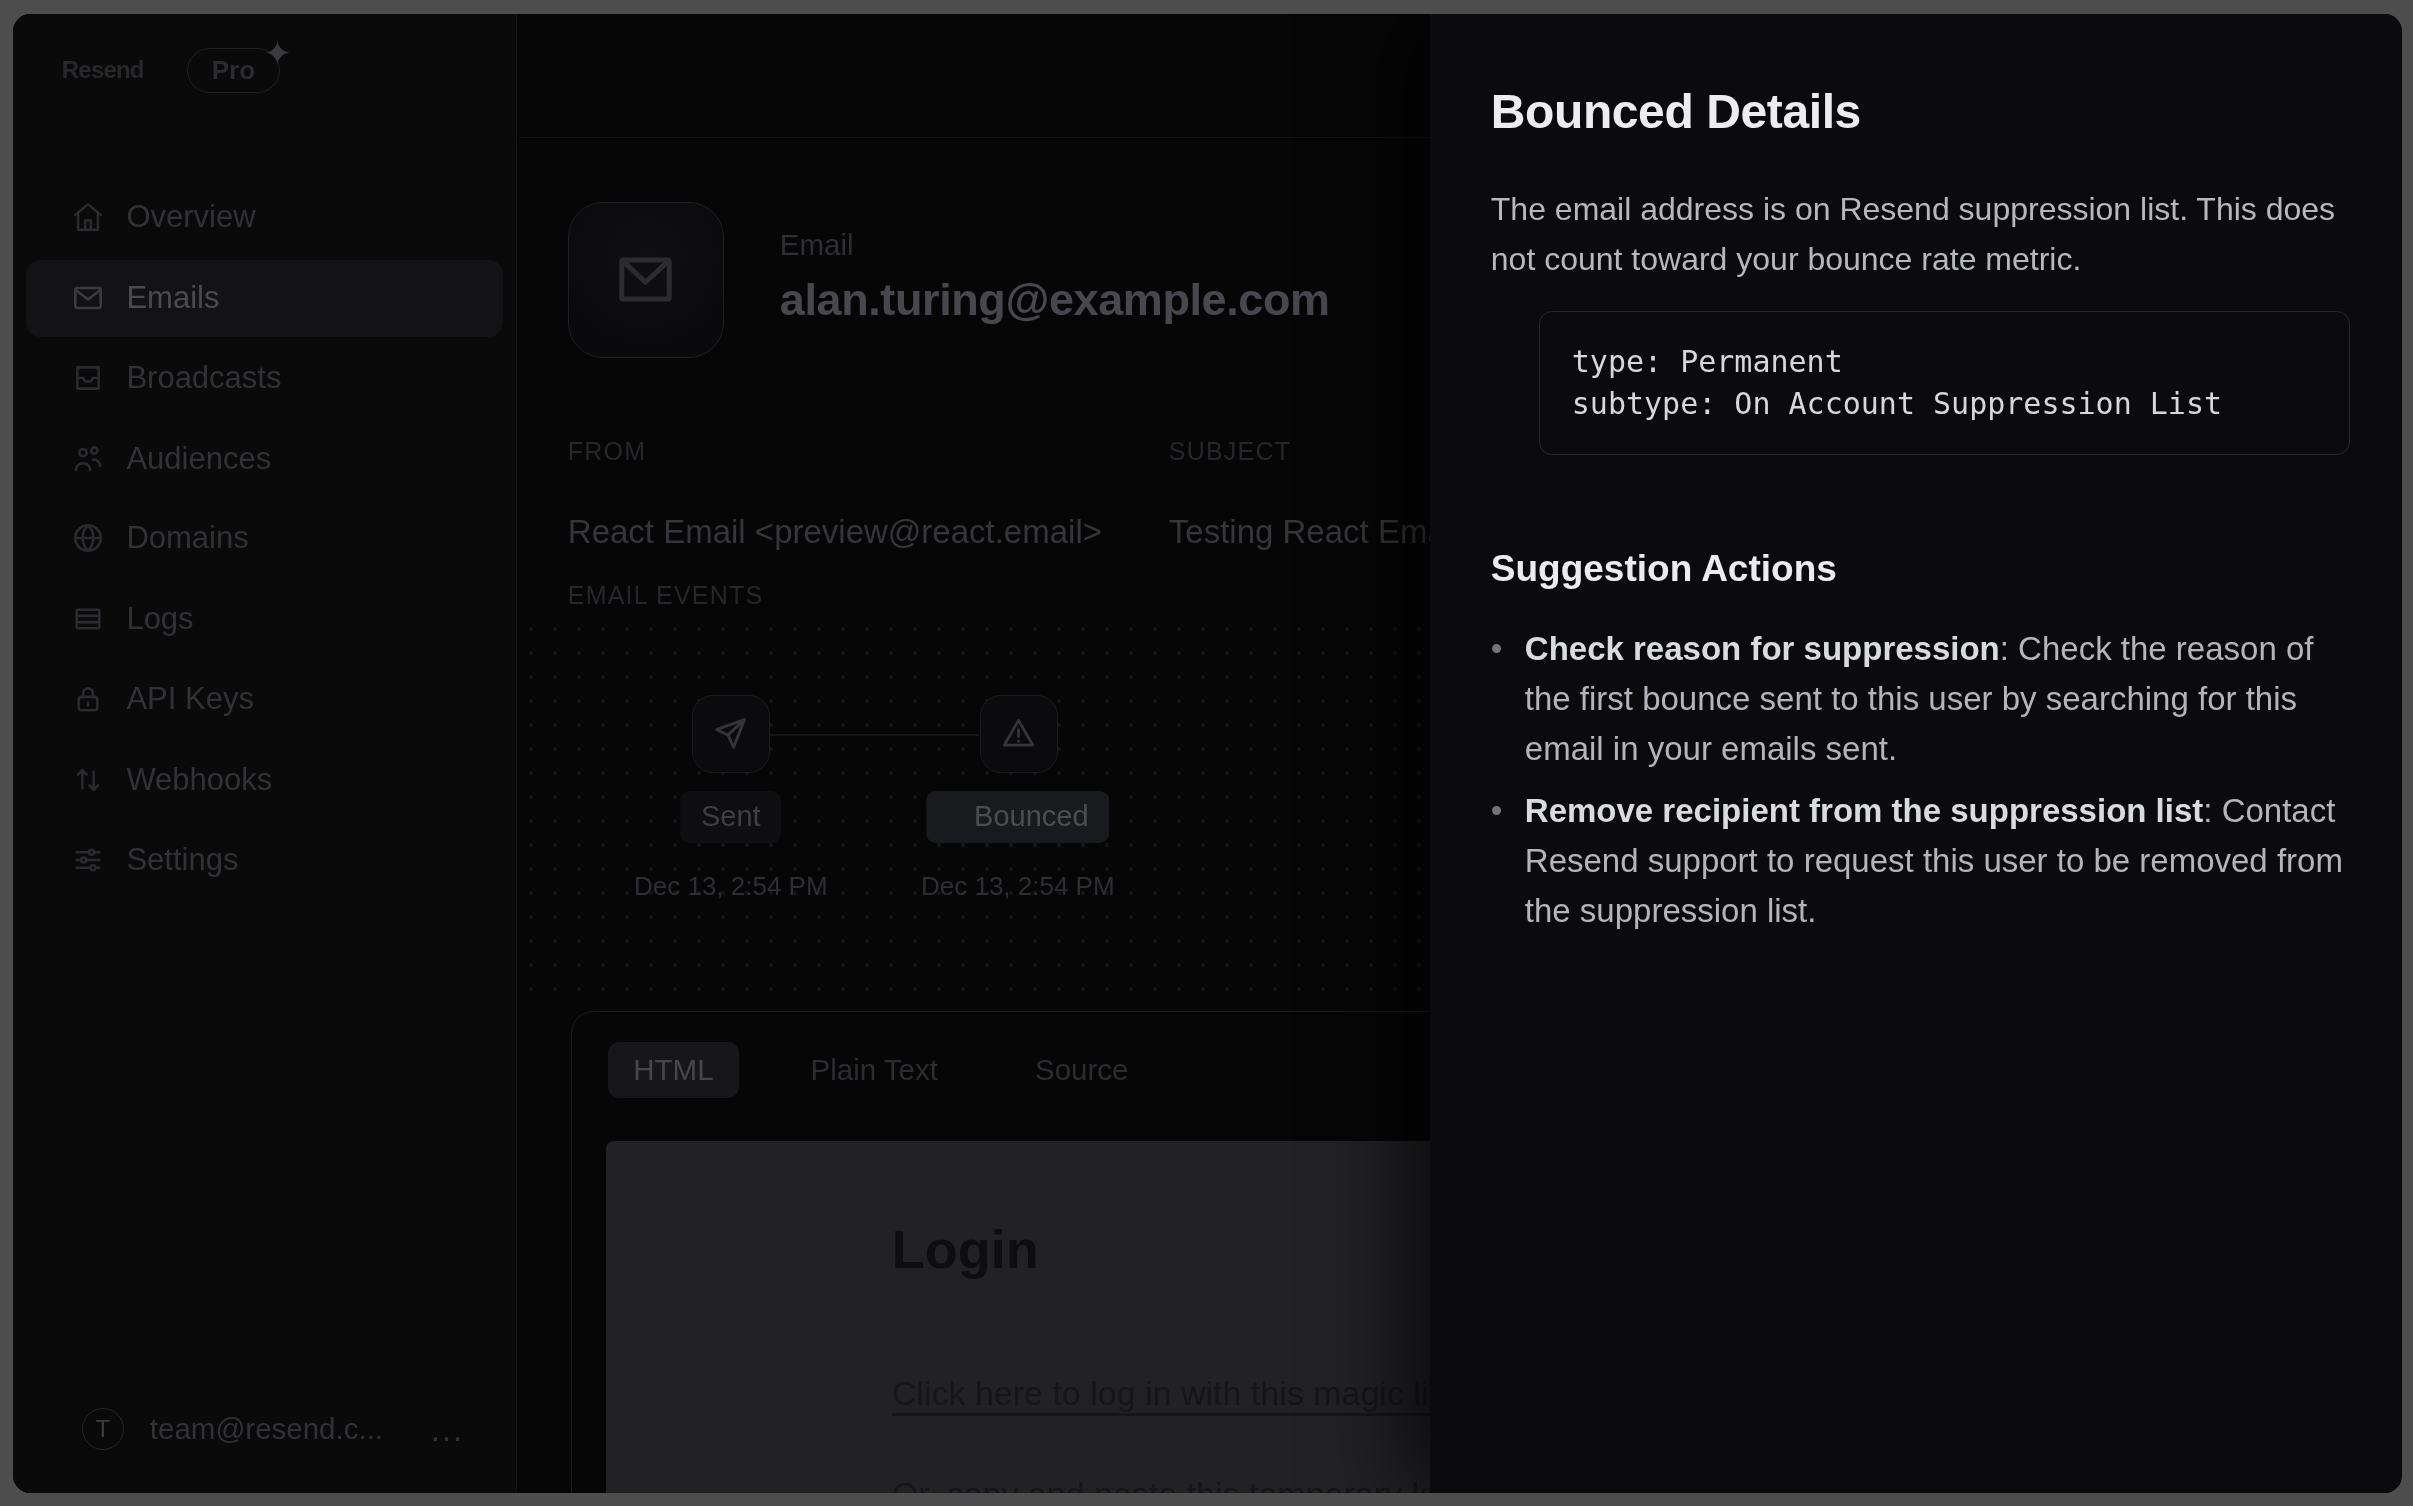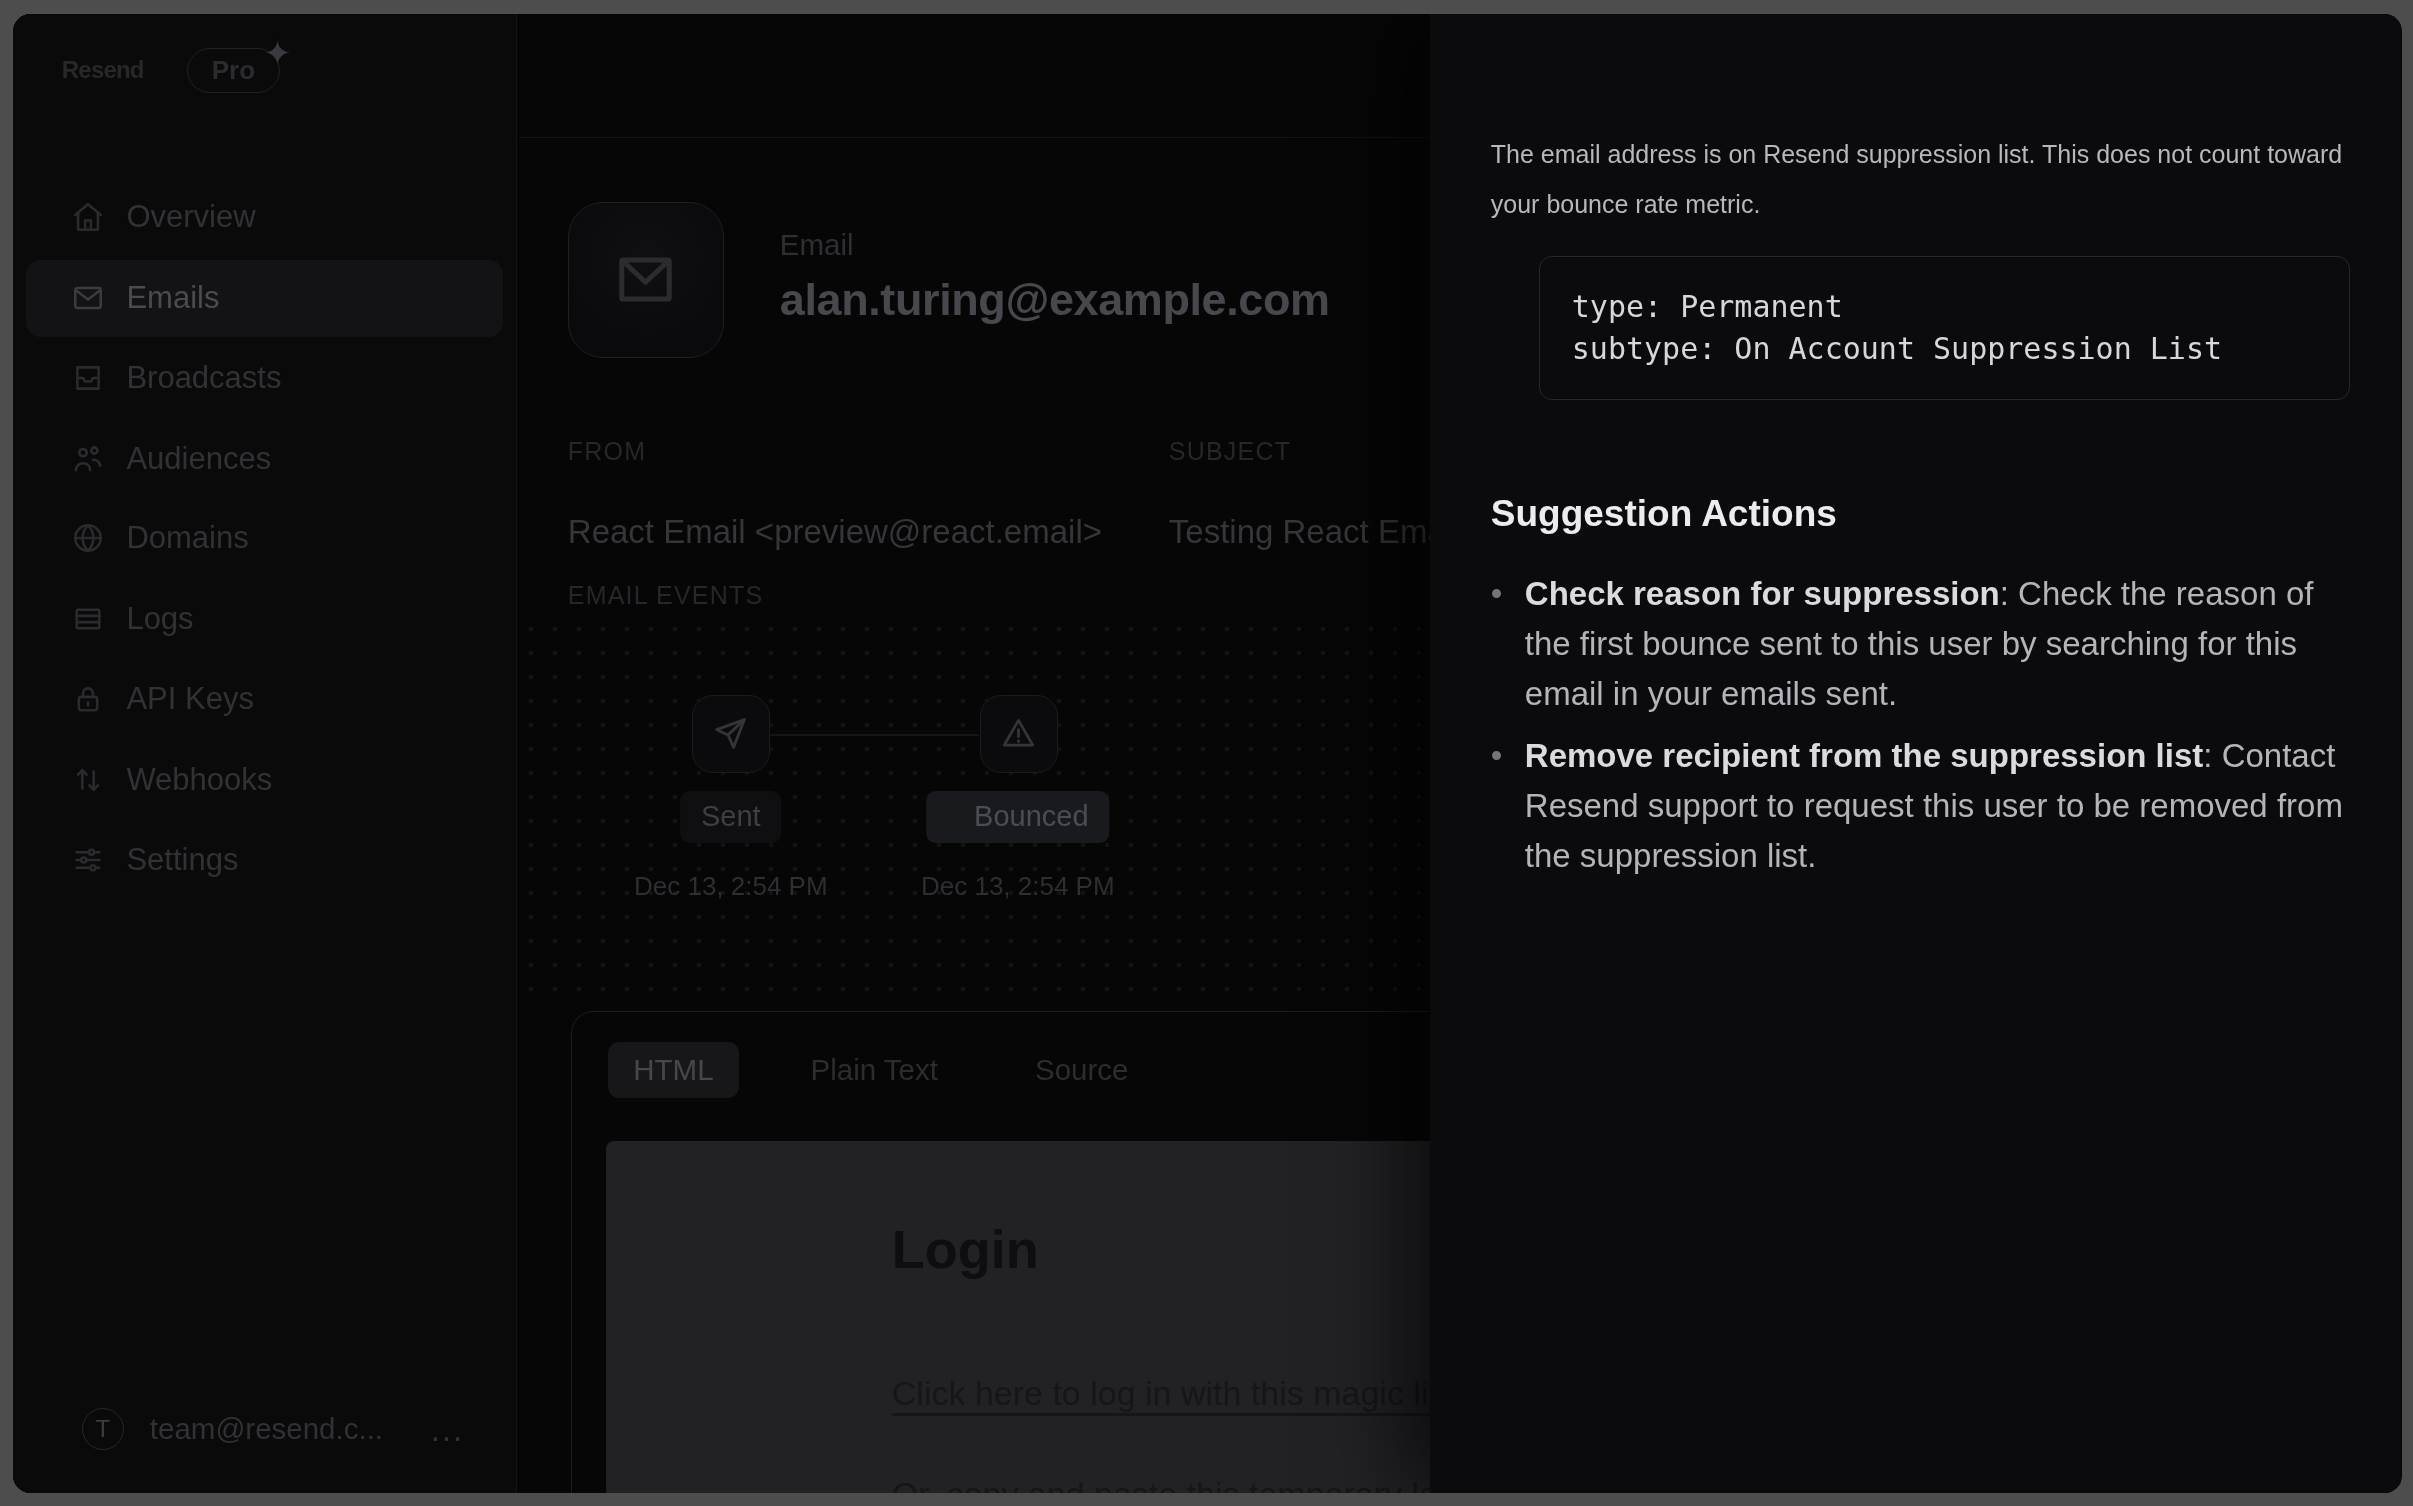"Bounced Details" h1.drawer-title { html: none -> <h1>Bounced Details</h1> }
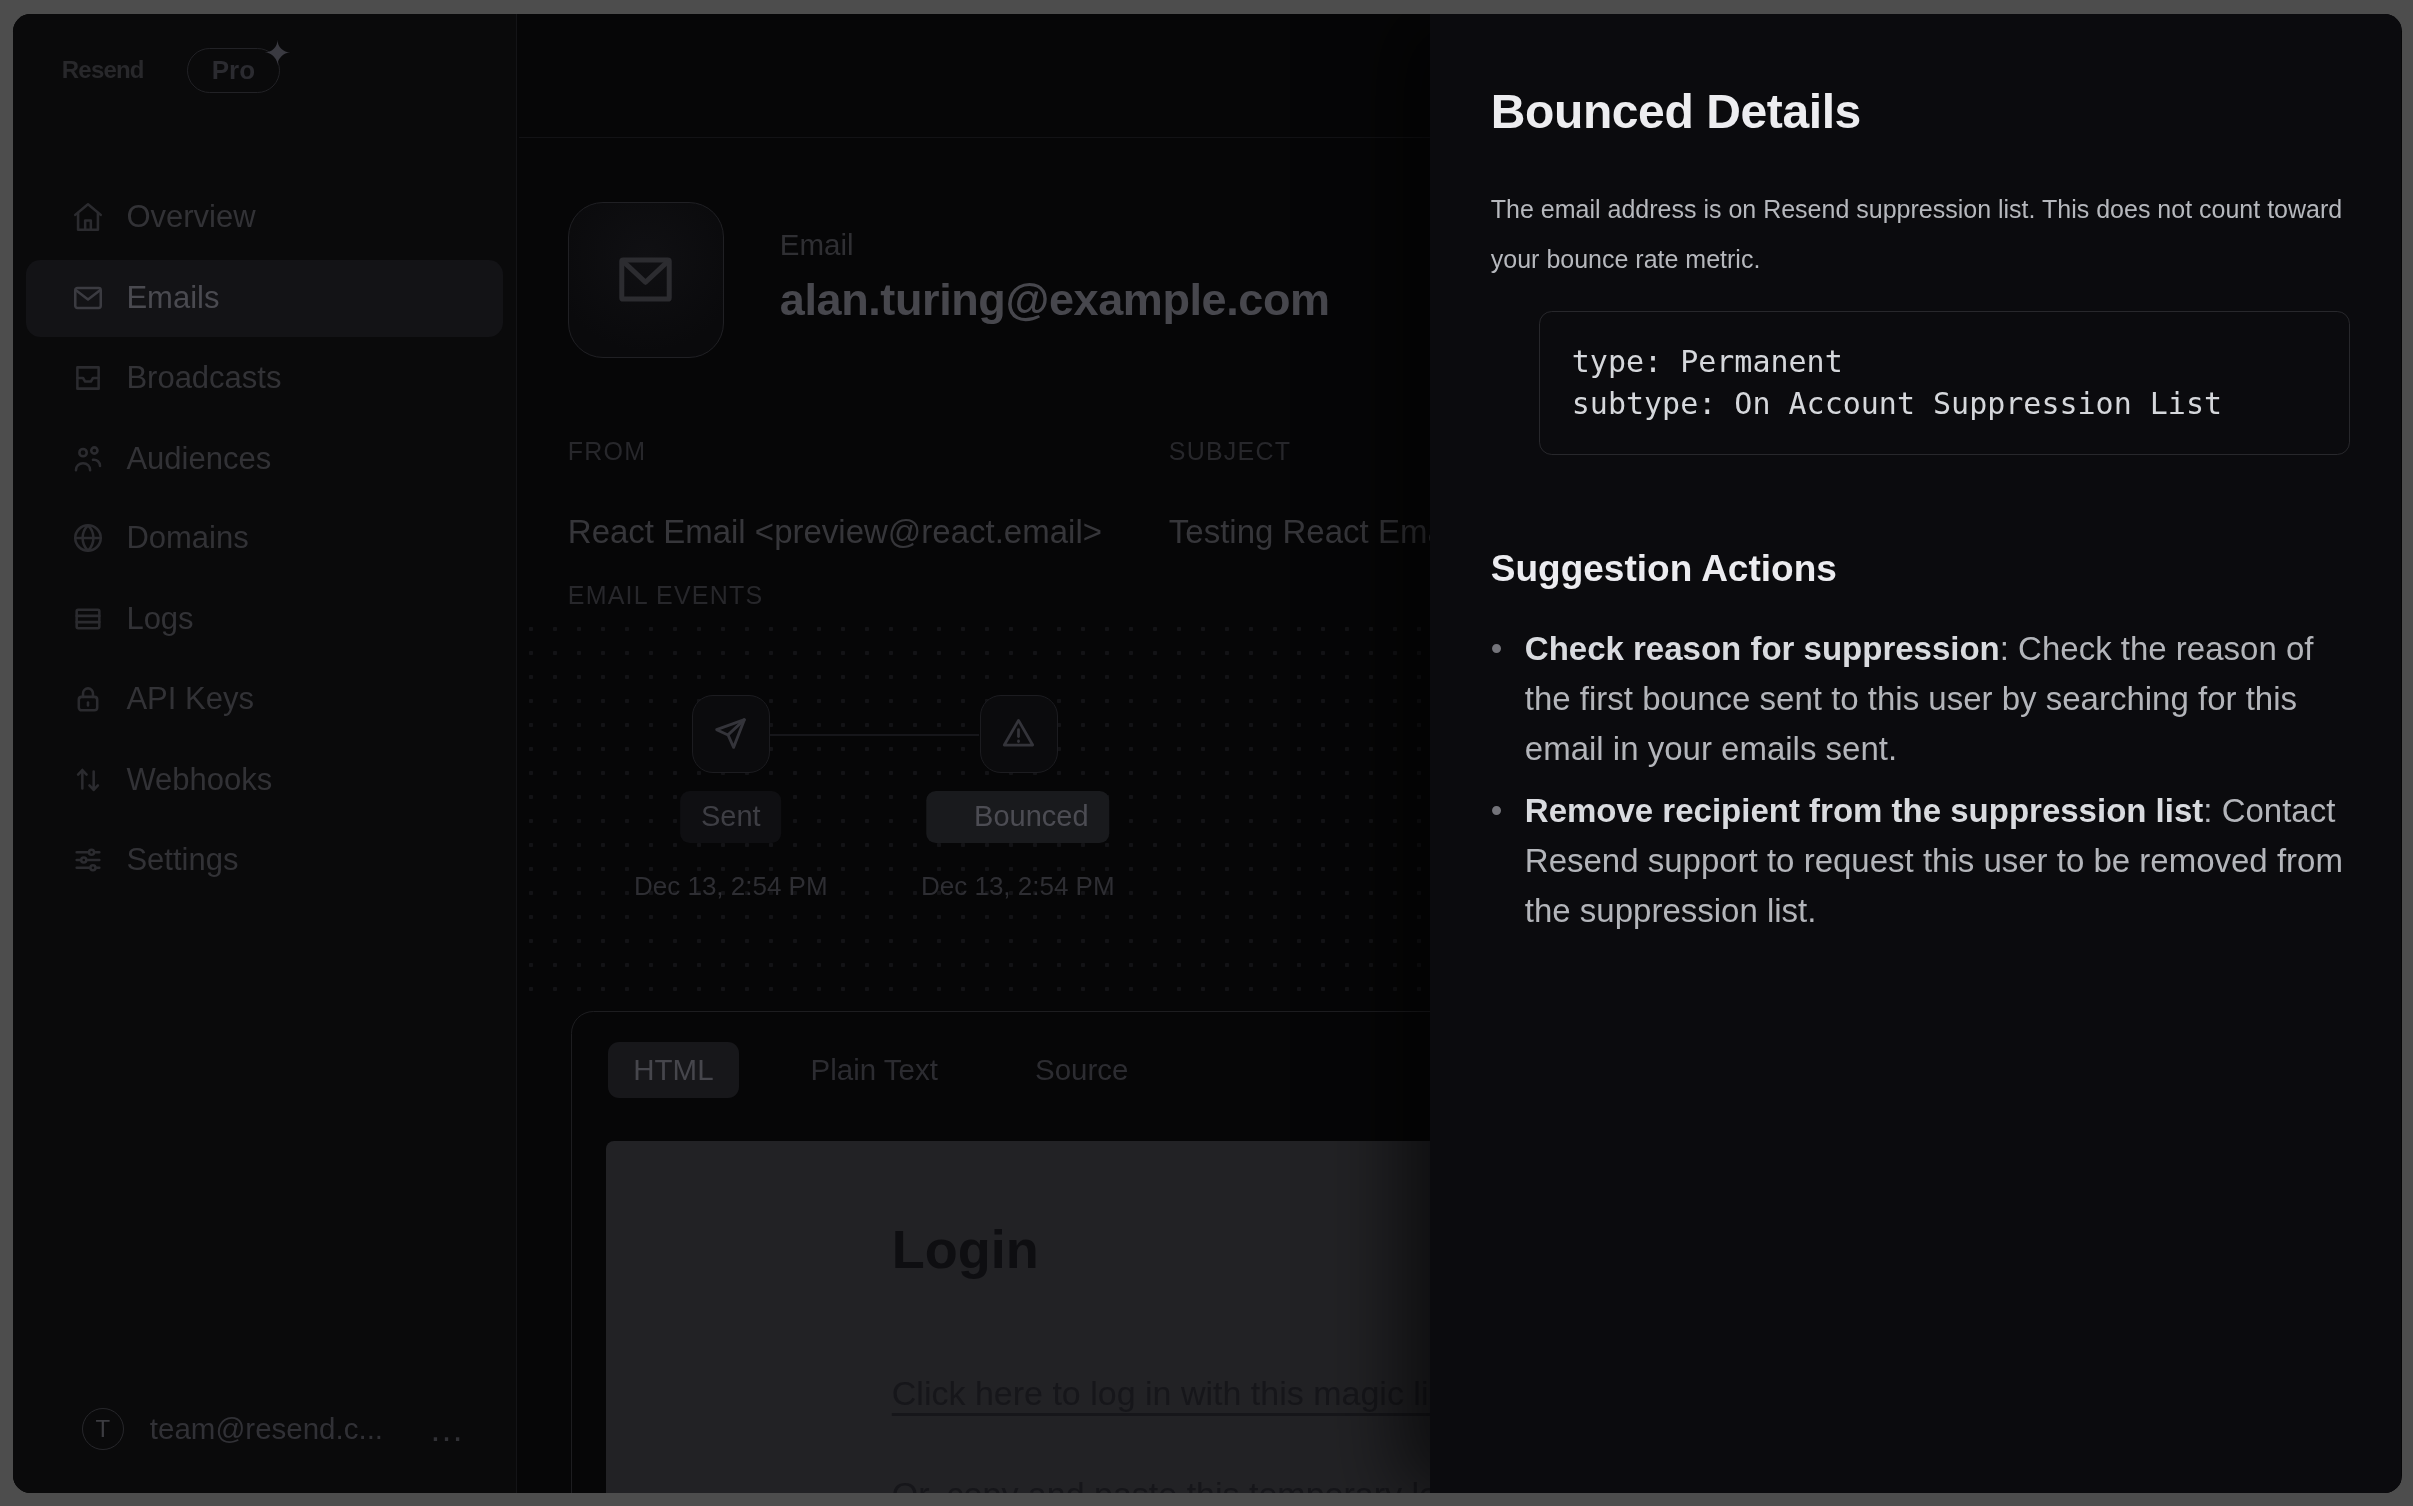"The email address is on" .drawer-desc { font-size: 25px -> 32px }
